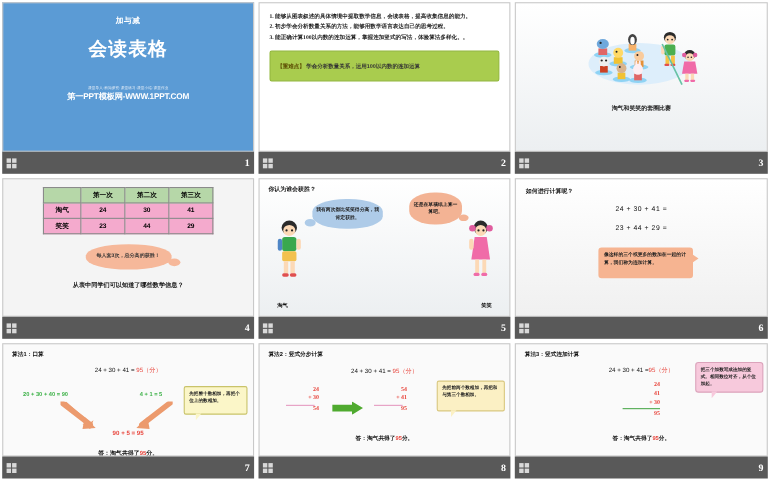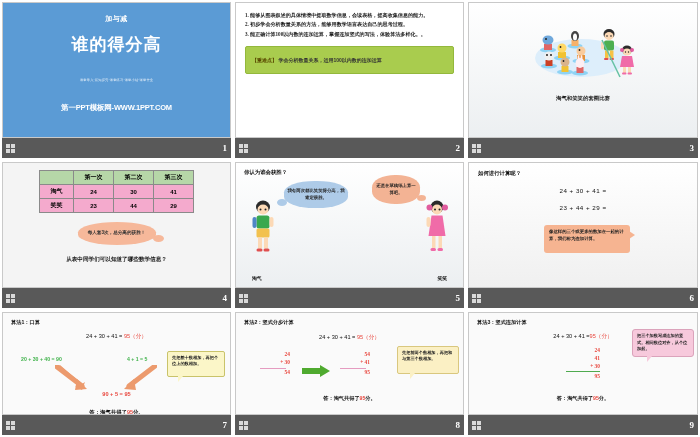"谁的得分高" div.s1-title { text: 谁的得分高 -> 会读表格 }
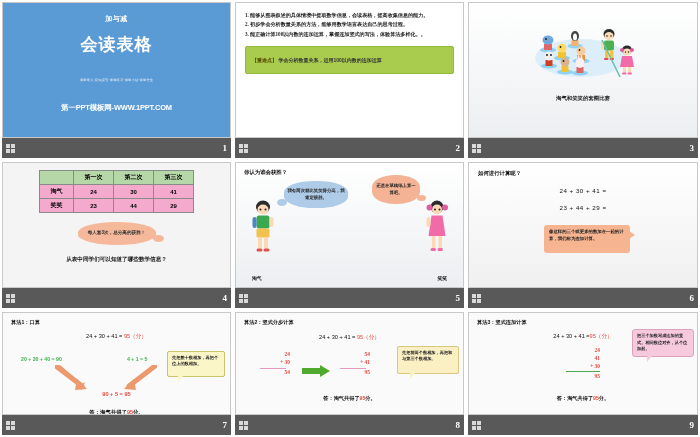"第一PPT模板网-WWW.1PPT.COM" .s1-brand { margin-top: 21px -> 1px }
